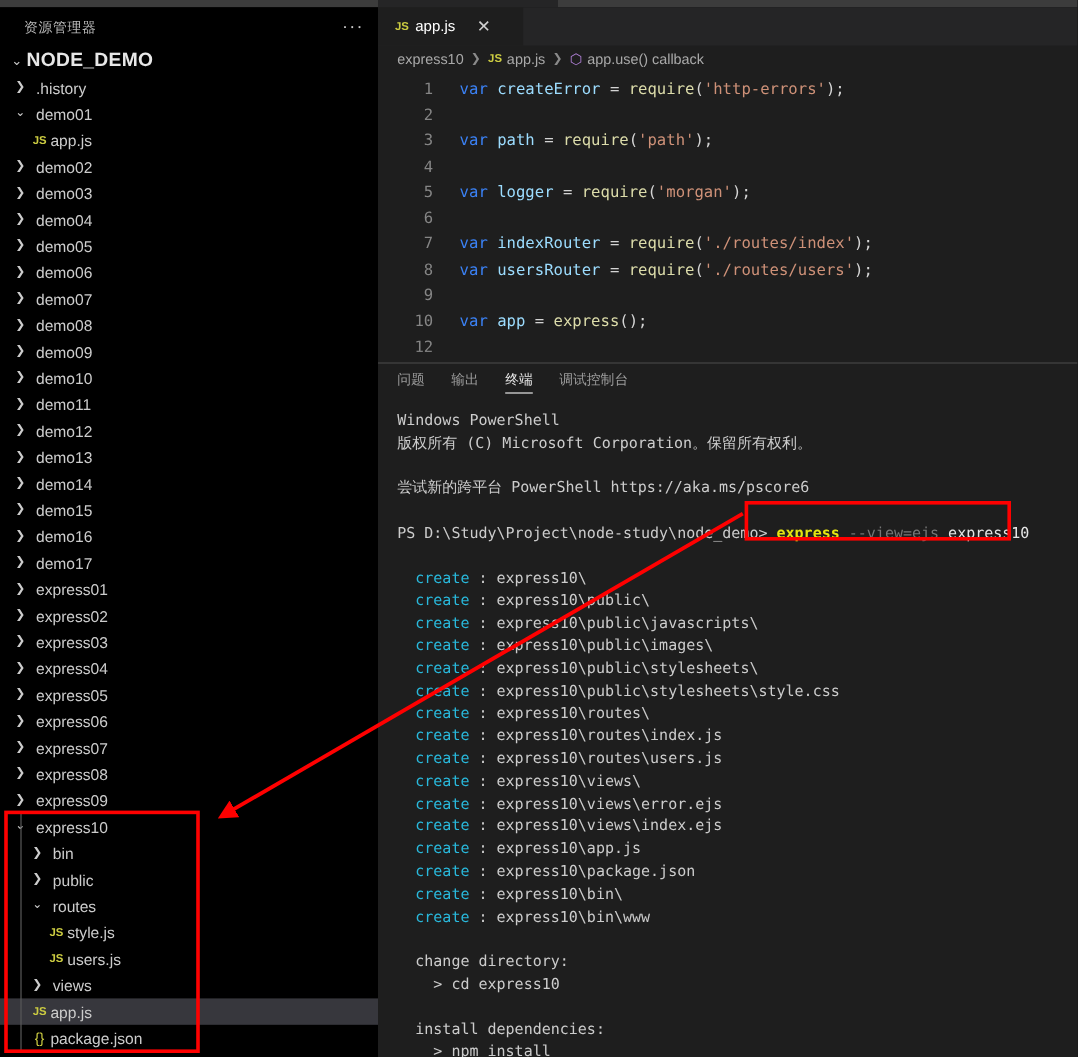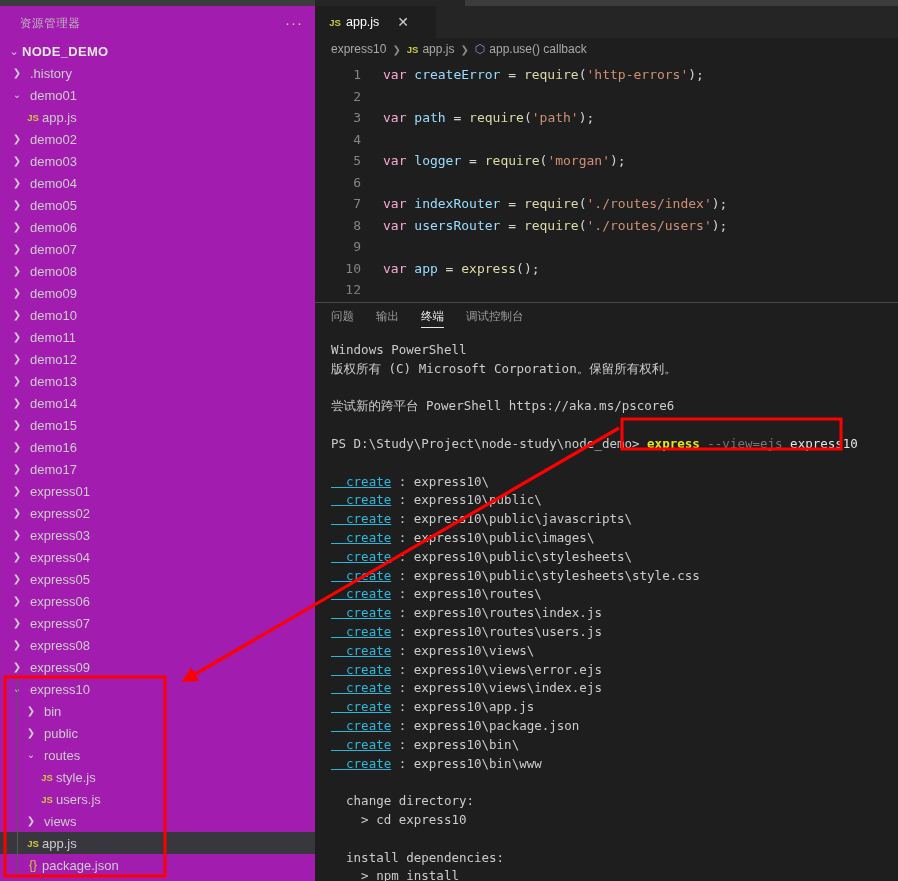"资源管理器" .sidebar { background: #a21caf -> #000000 }
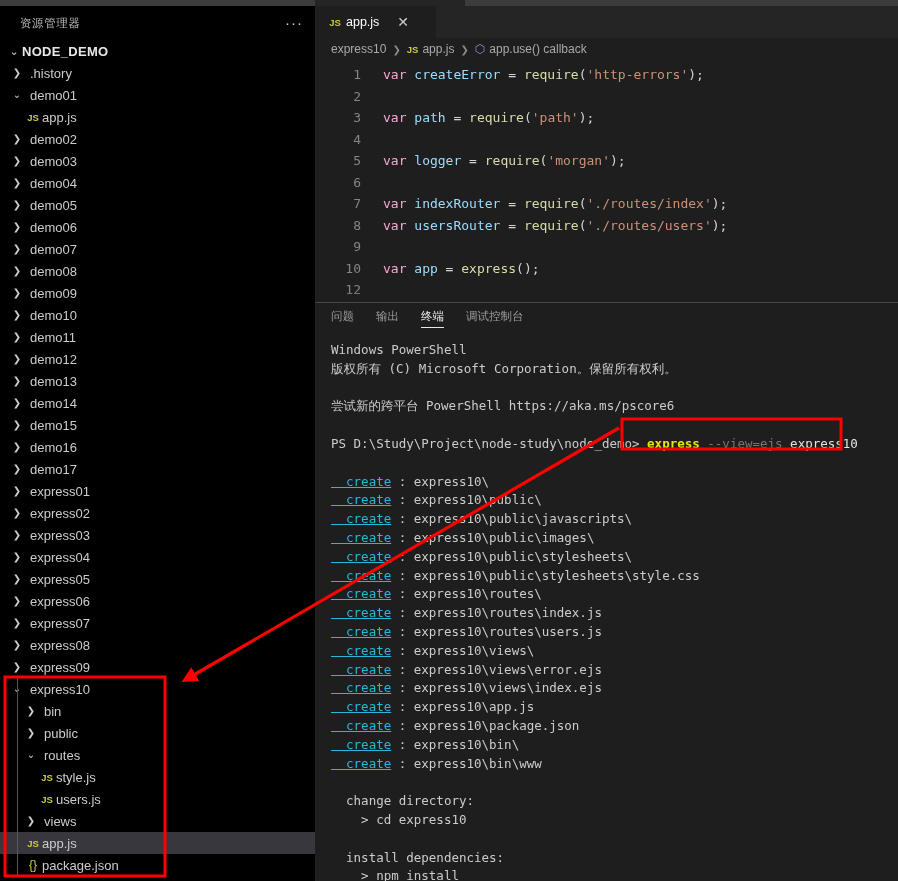"NODE_DEMO" .sb-root .rootname { font-size: 13px -> 16px }
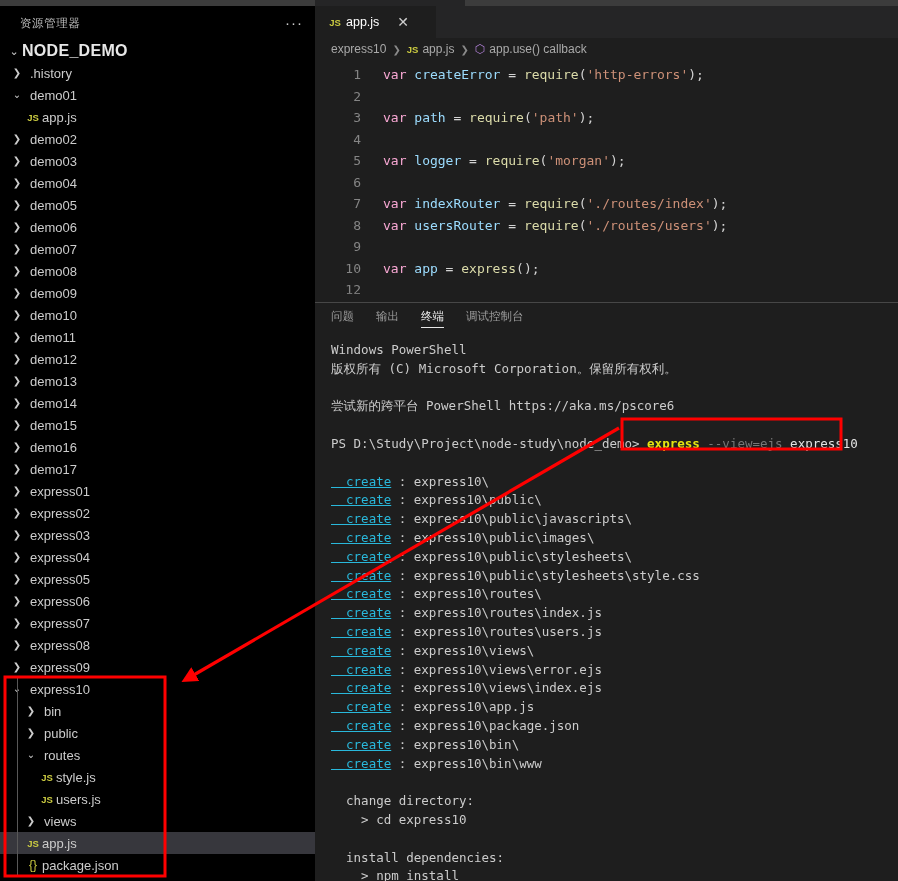"var" .kw { color: #f9a8d4 -> #3b82f6 }
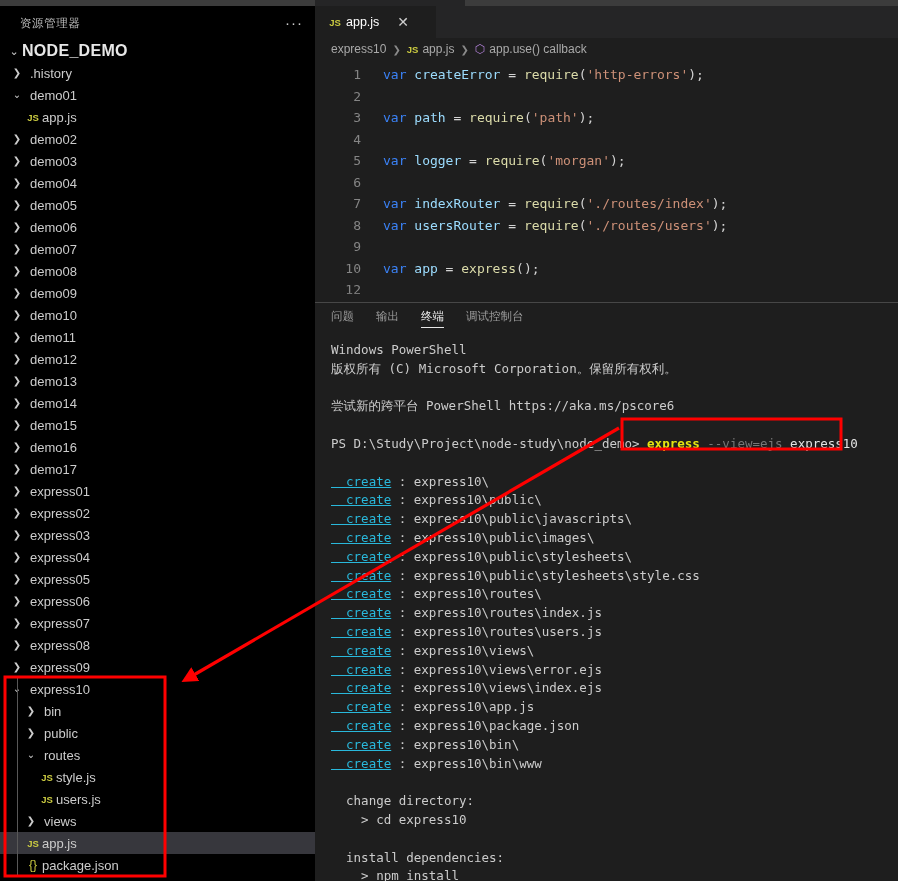"create" .cyan { text-decoration: underline -> none }
